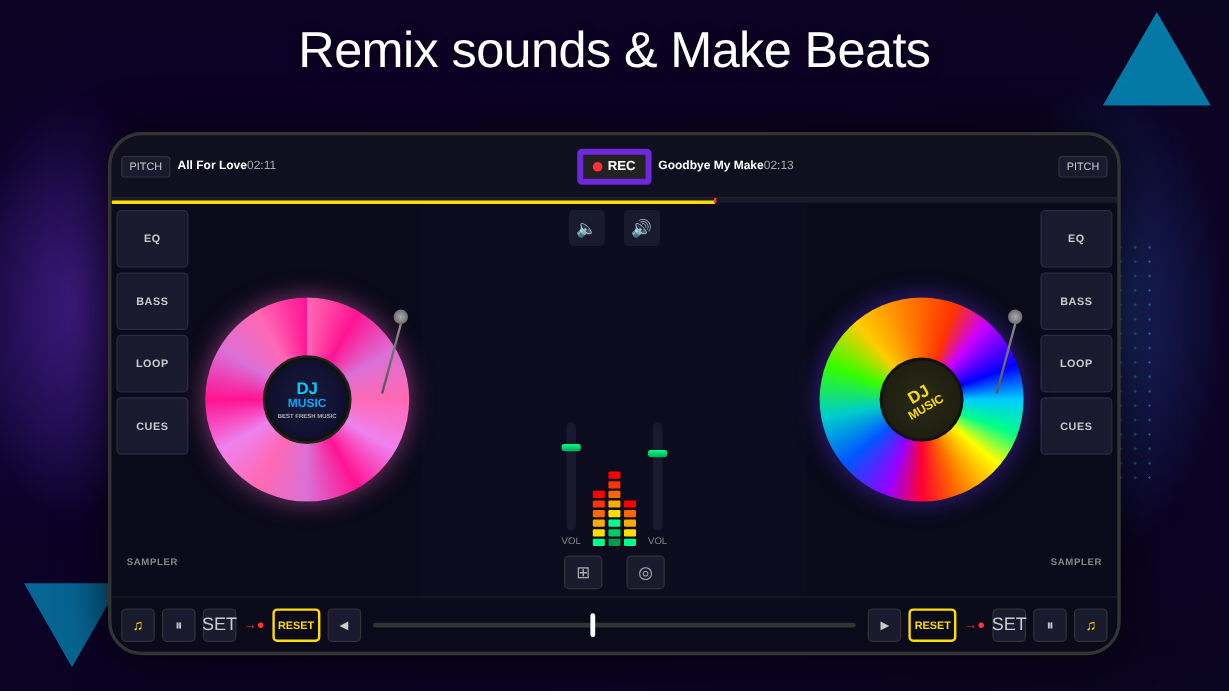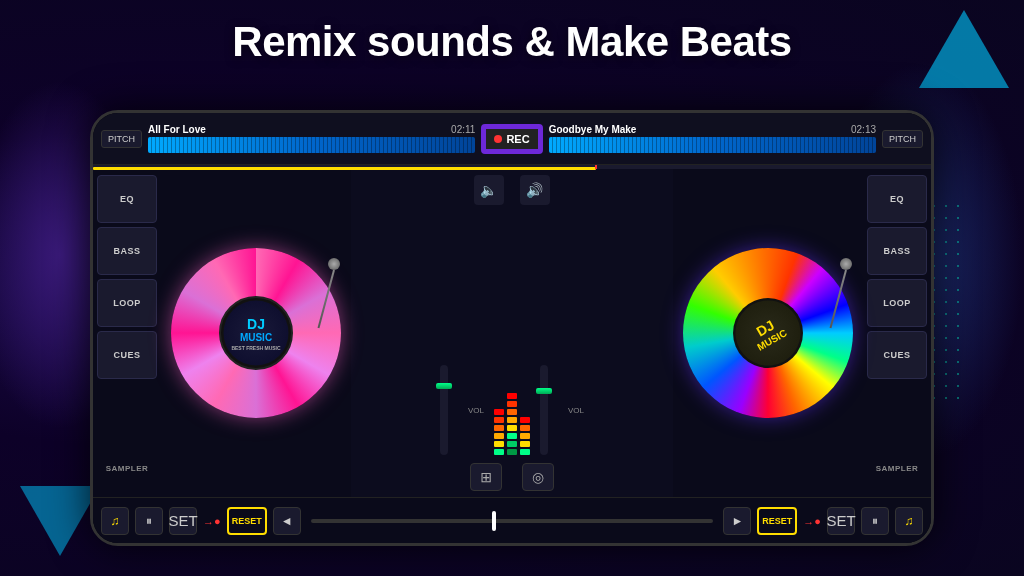"Remix sounds & Make Beats" .page-title { font-weight: 700 -> 400 }
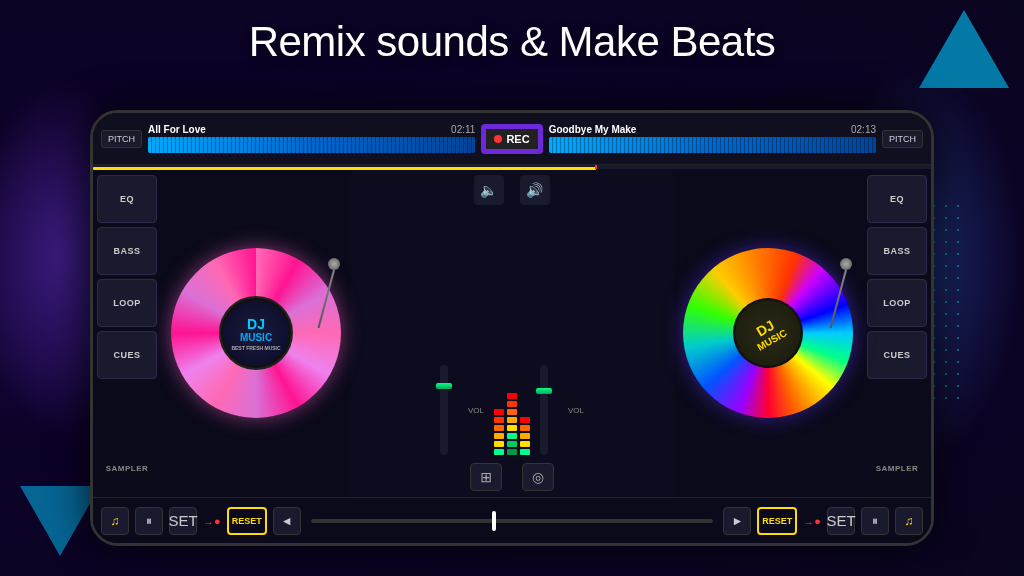"All For Love" .track-info { flex-direction: column -> row }
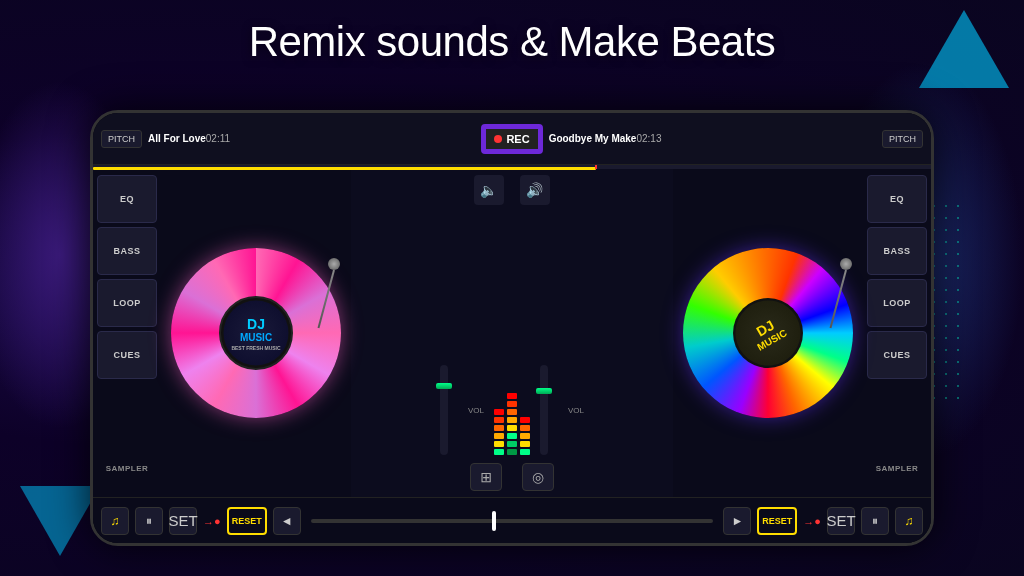"VOL" .fader-group { flex-direction: row -> column; gap: 20px -> 4px }
